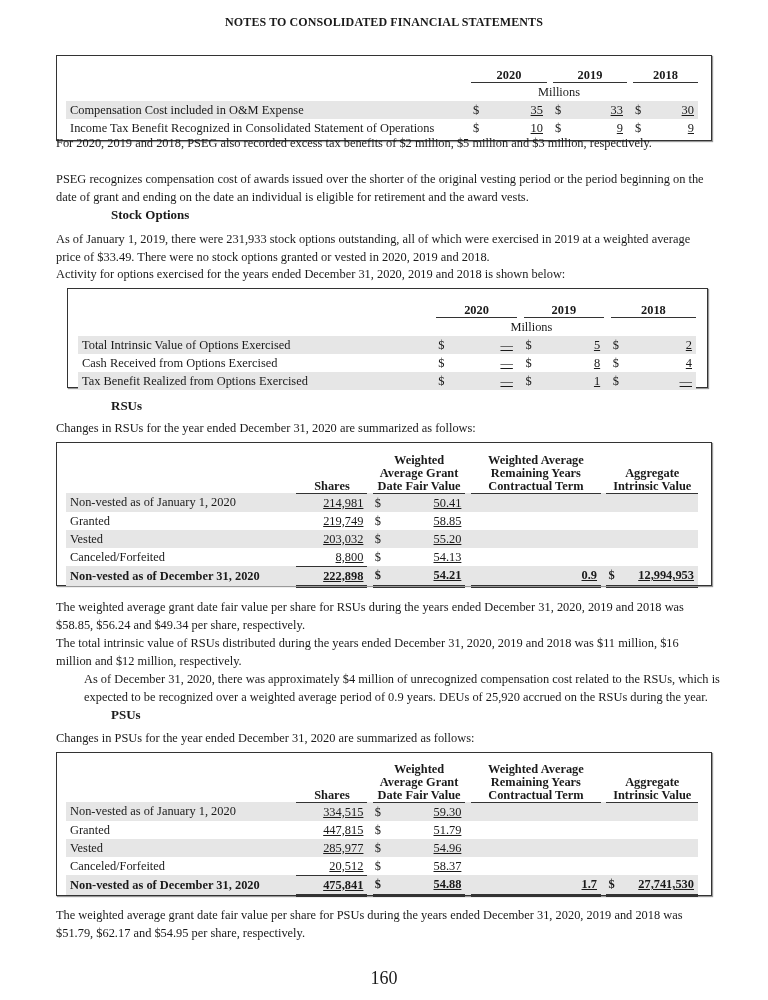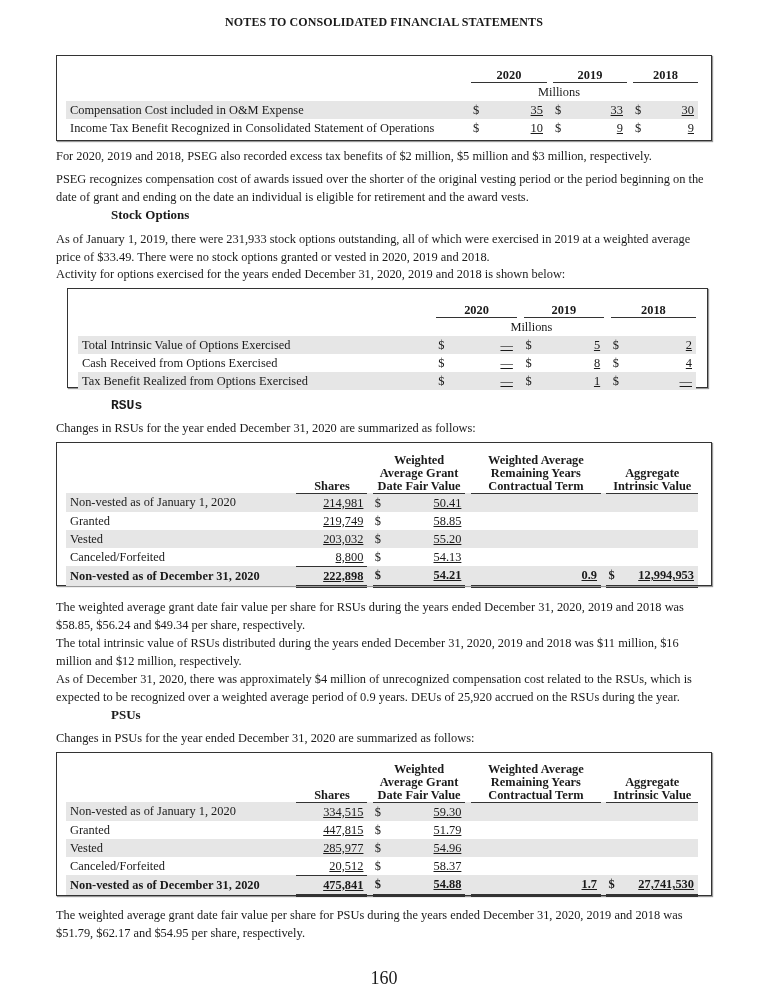"For 2020, 2019 and 2018," div.para { top: 147px -> 134px }
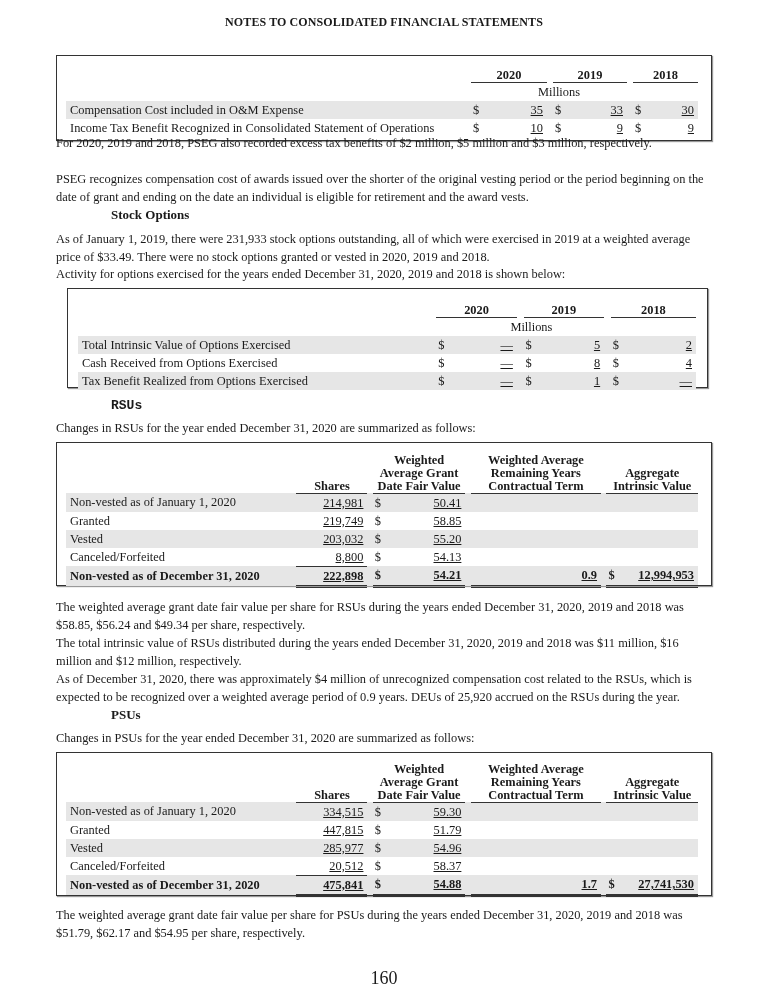"RSUs" div.sub { font-family: Liberation Mono, monospace -> none }
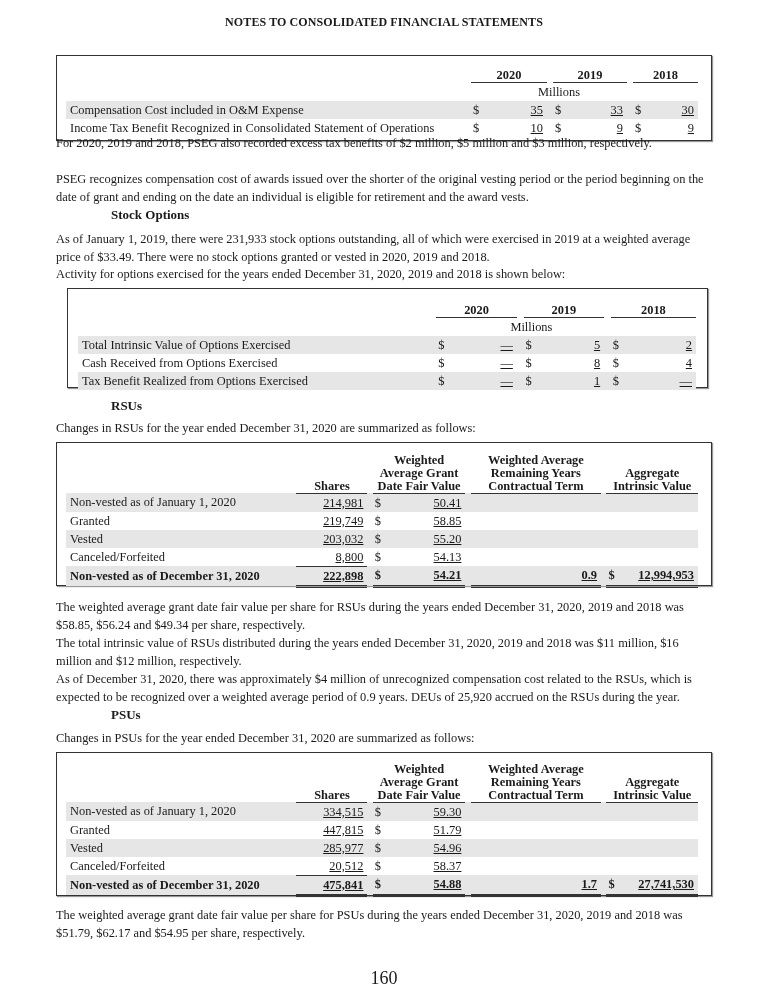"As of December 31, 2020," div.para { margin-left: none -> 28px }
